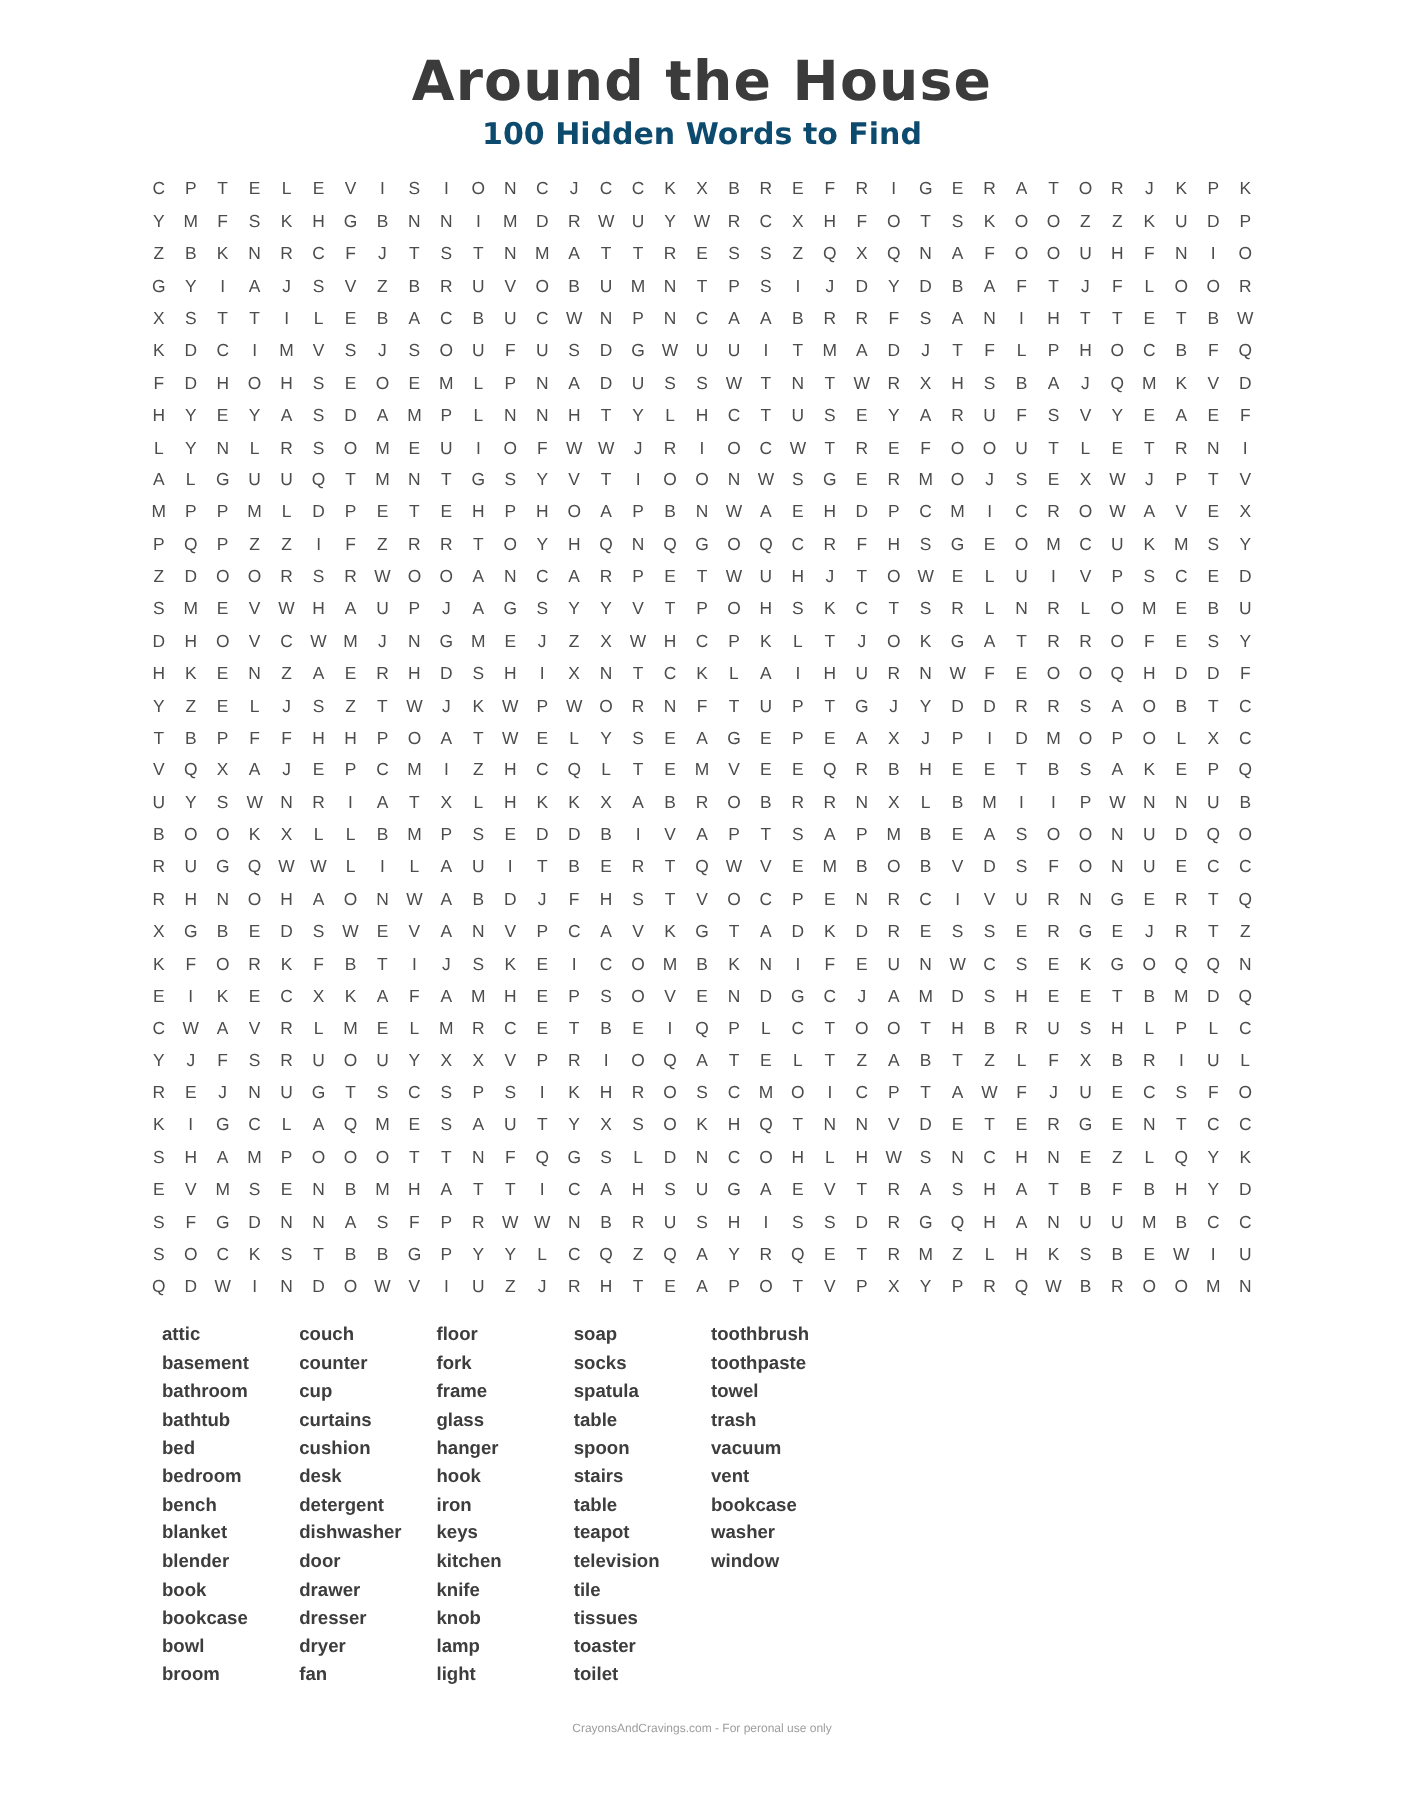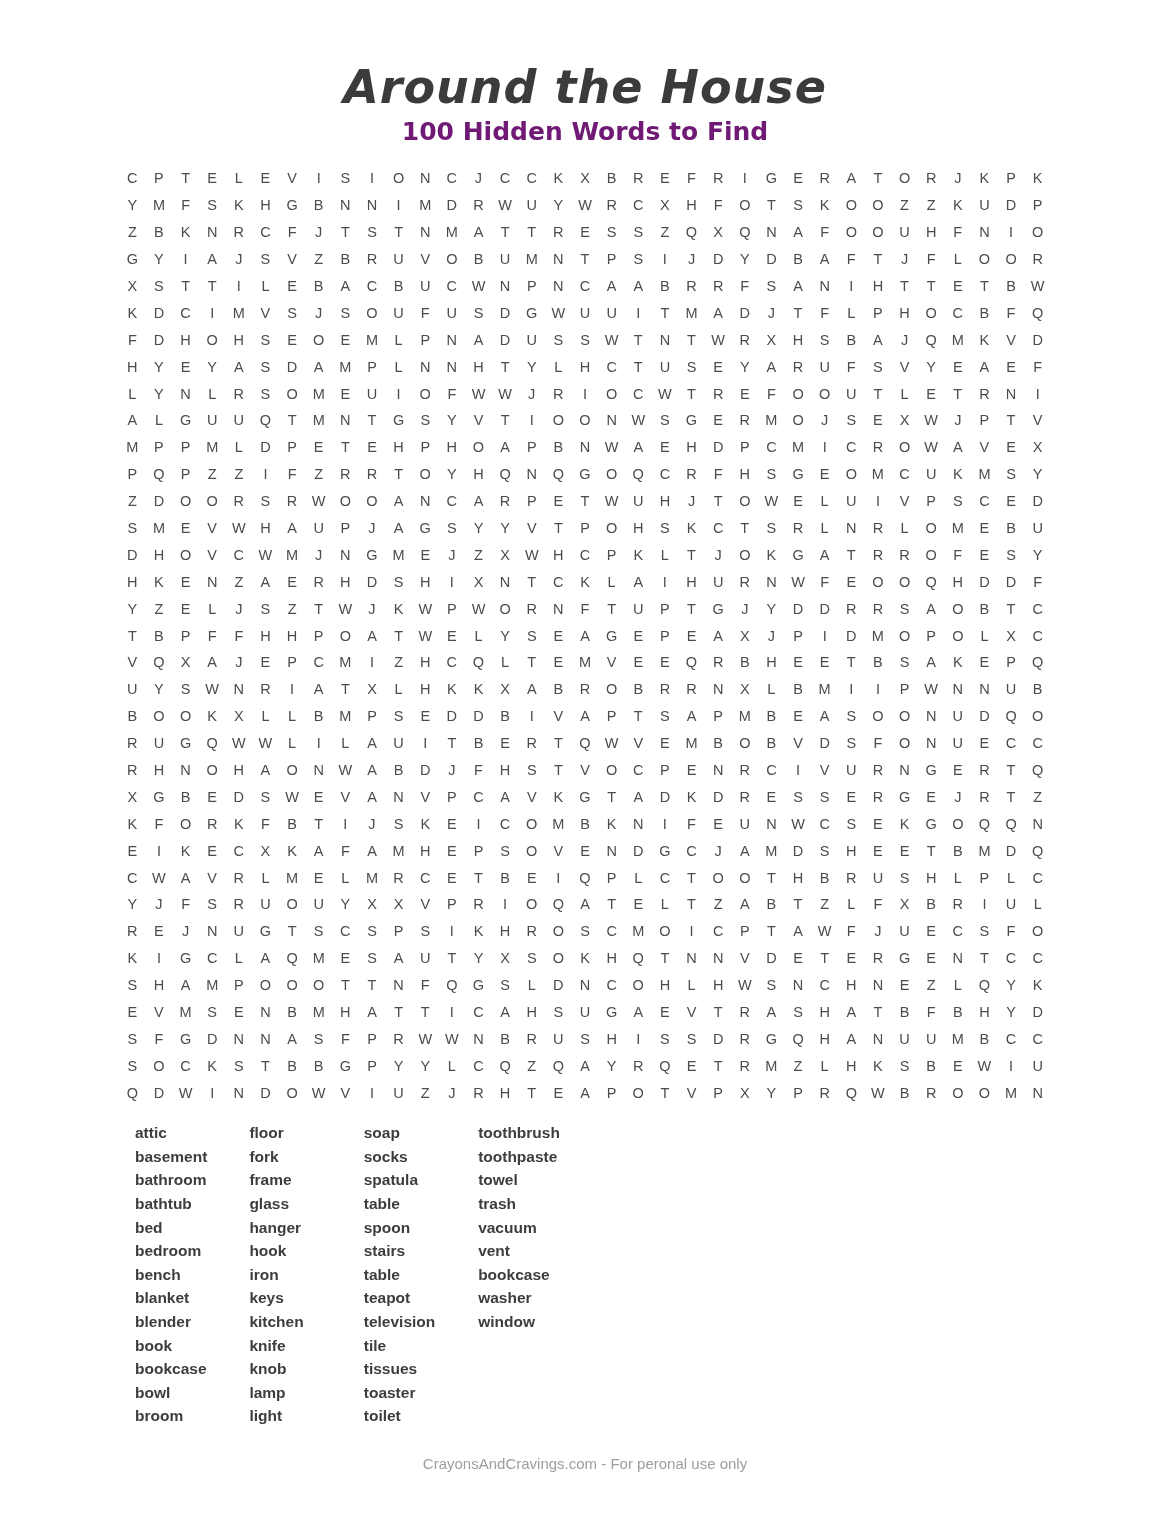"Around the House" .page-title { font-style: italic -> none; padding-top: 64px -> 44px }
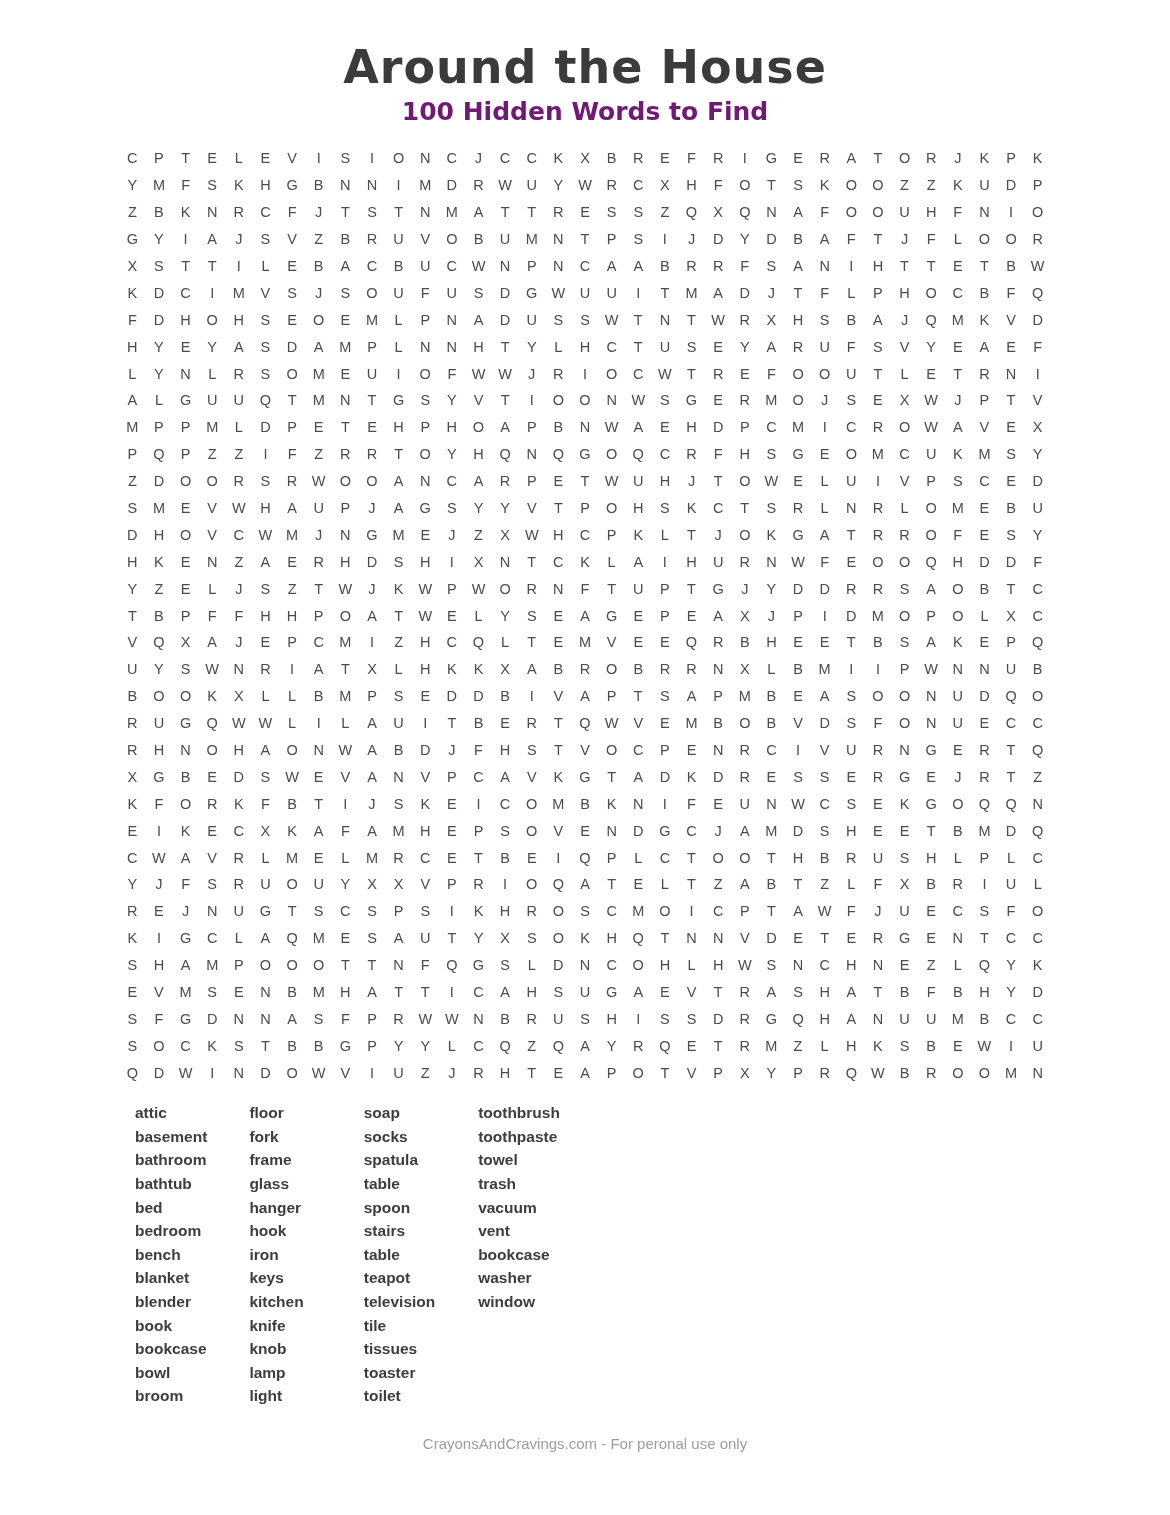"100 Hidden Words to Find" .page-subtitle { color: #701a75 -> #0c4a6e }
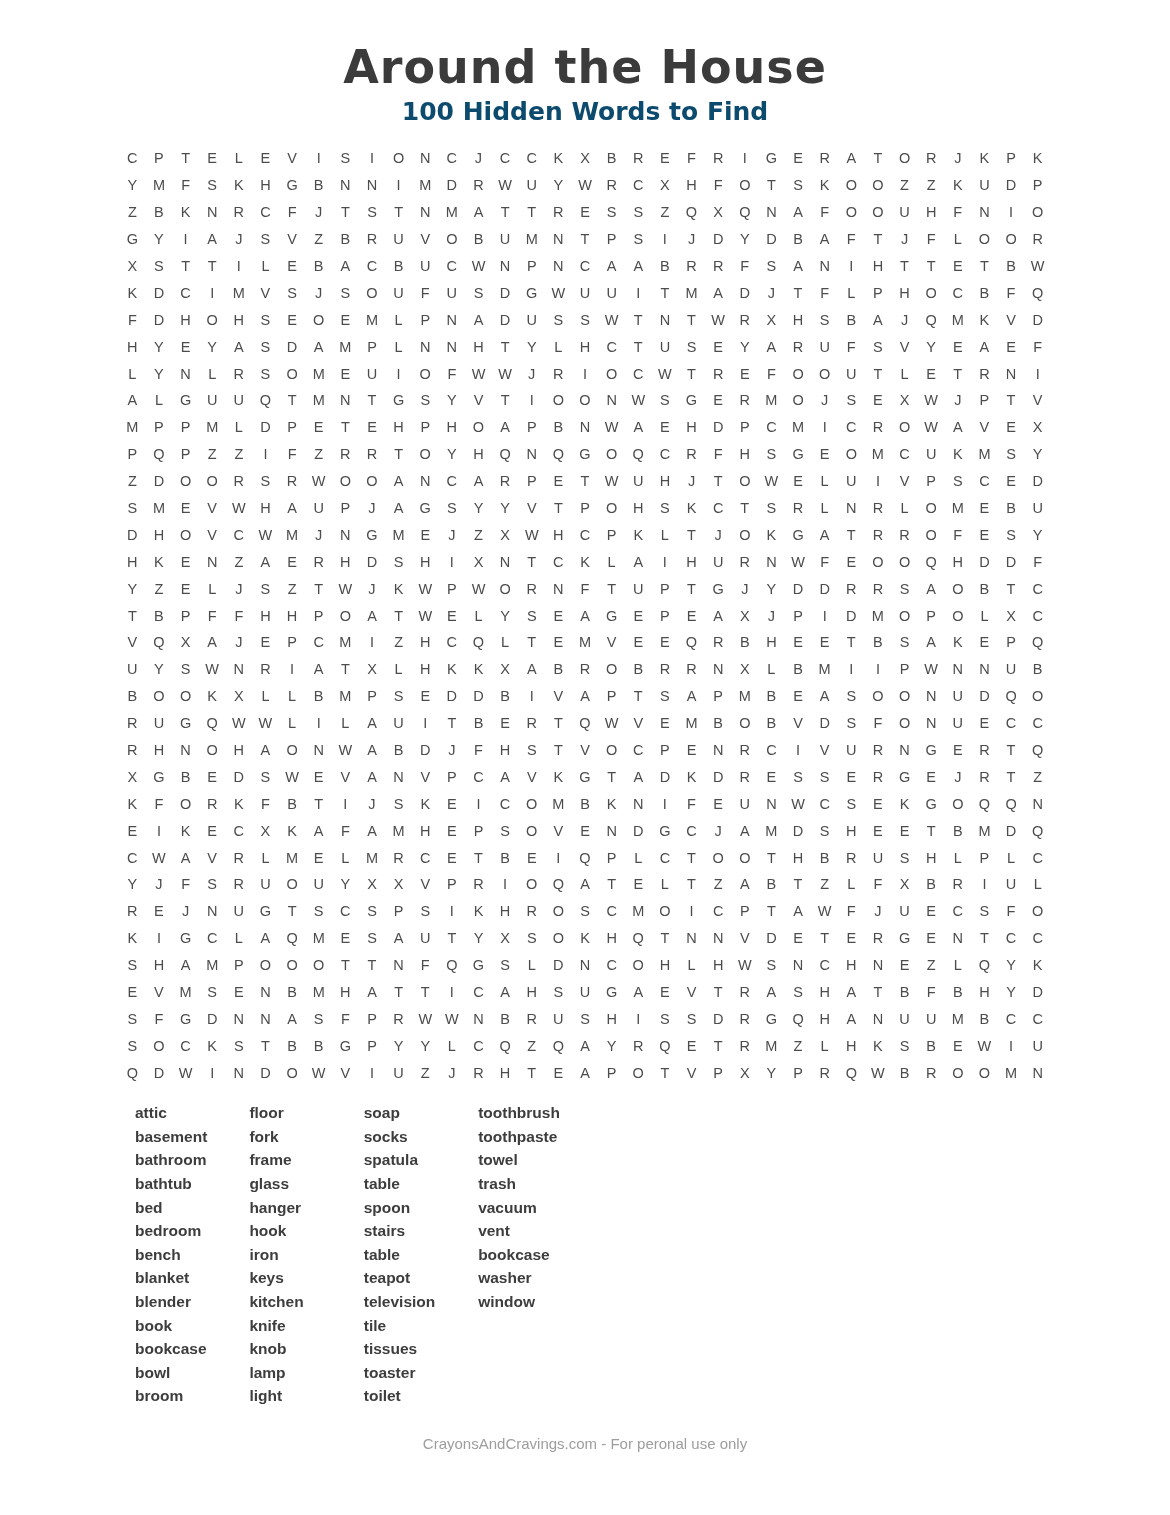"couch" div.word-col { html: none -> <div> <div>couch</div> <div>counter</div> <div>cup</div> <div>curtains</div> <div>cushion</div> <div>desk</div> <div>detergent</div> <div>dishwasher</div> <div>door</div> <div>drawer</div> <div>dresser</div> <div>dryer</div> <div>fan</div> </div> }
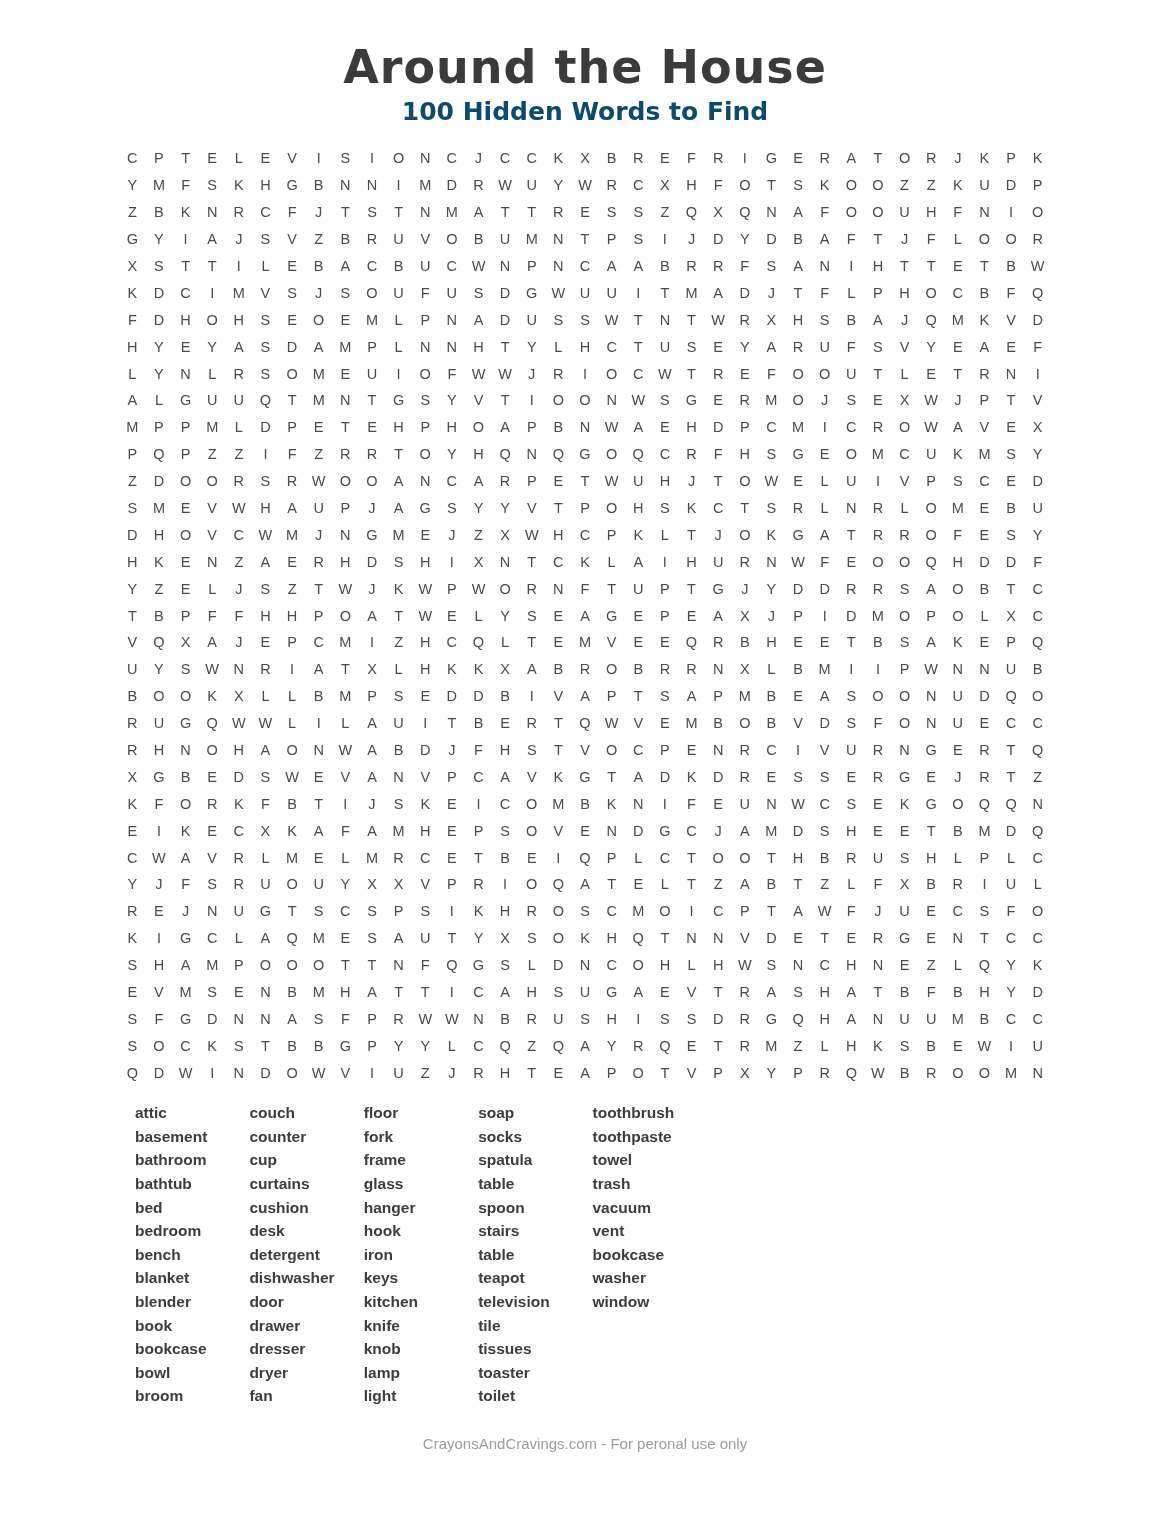"CrayonsAndCravings.com - For peronal use" .footer { font-size: 15px -> 10px }
